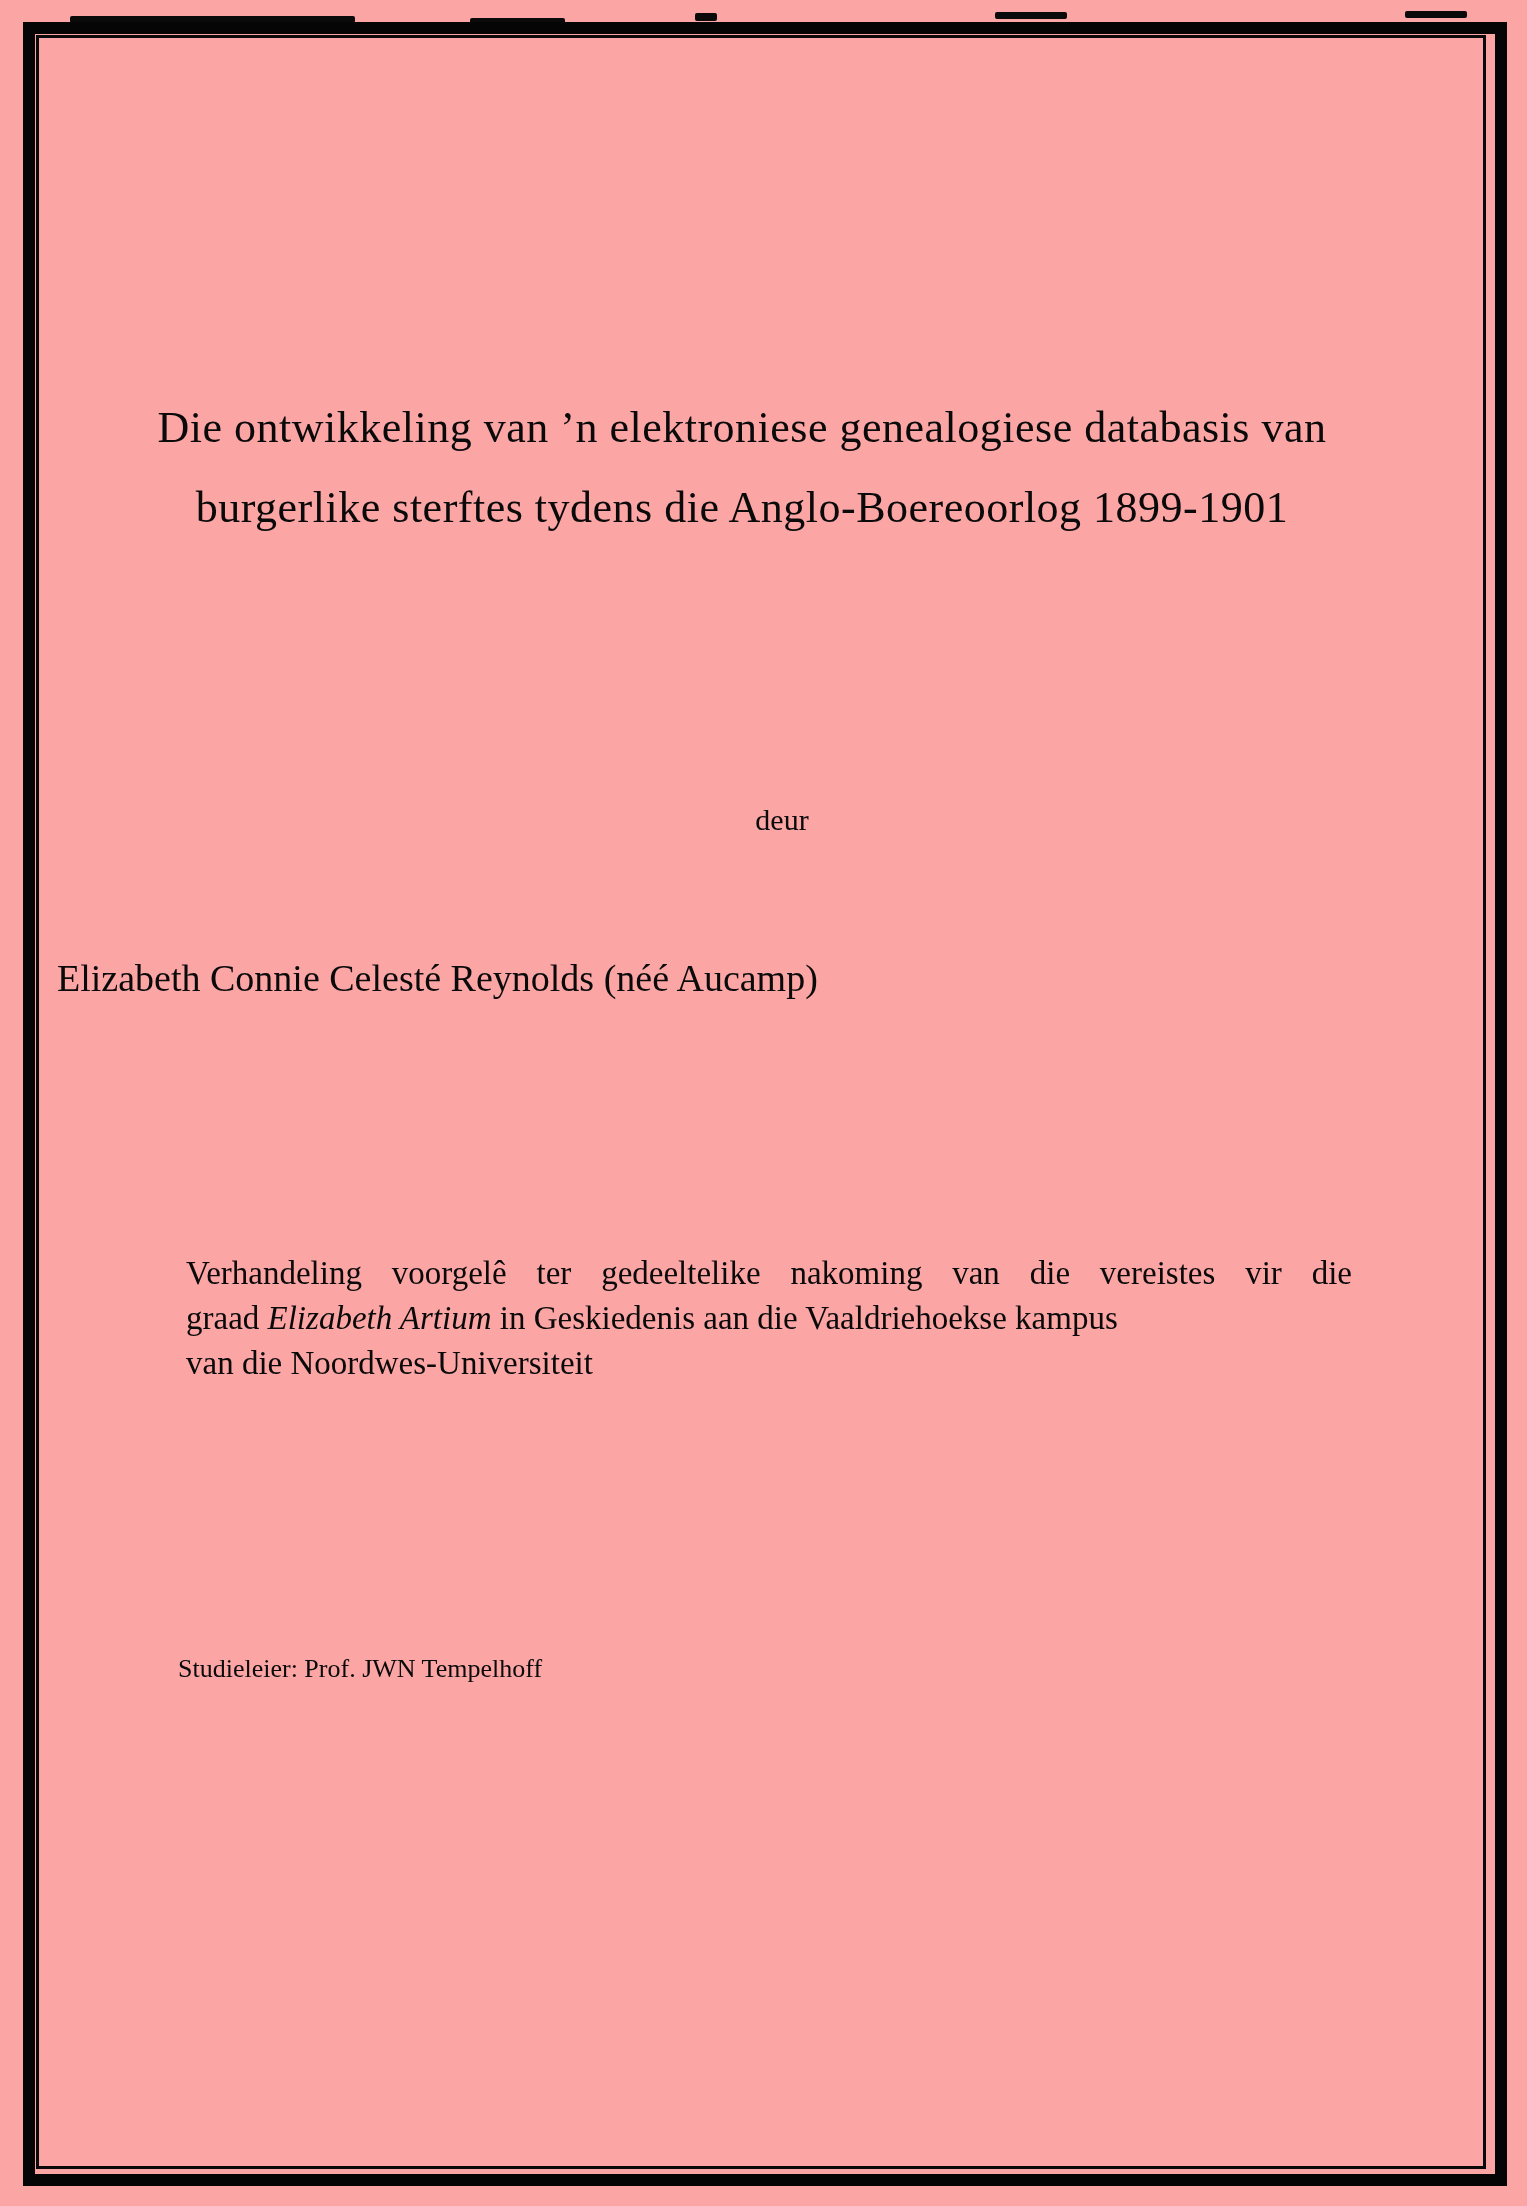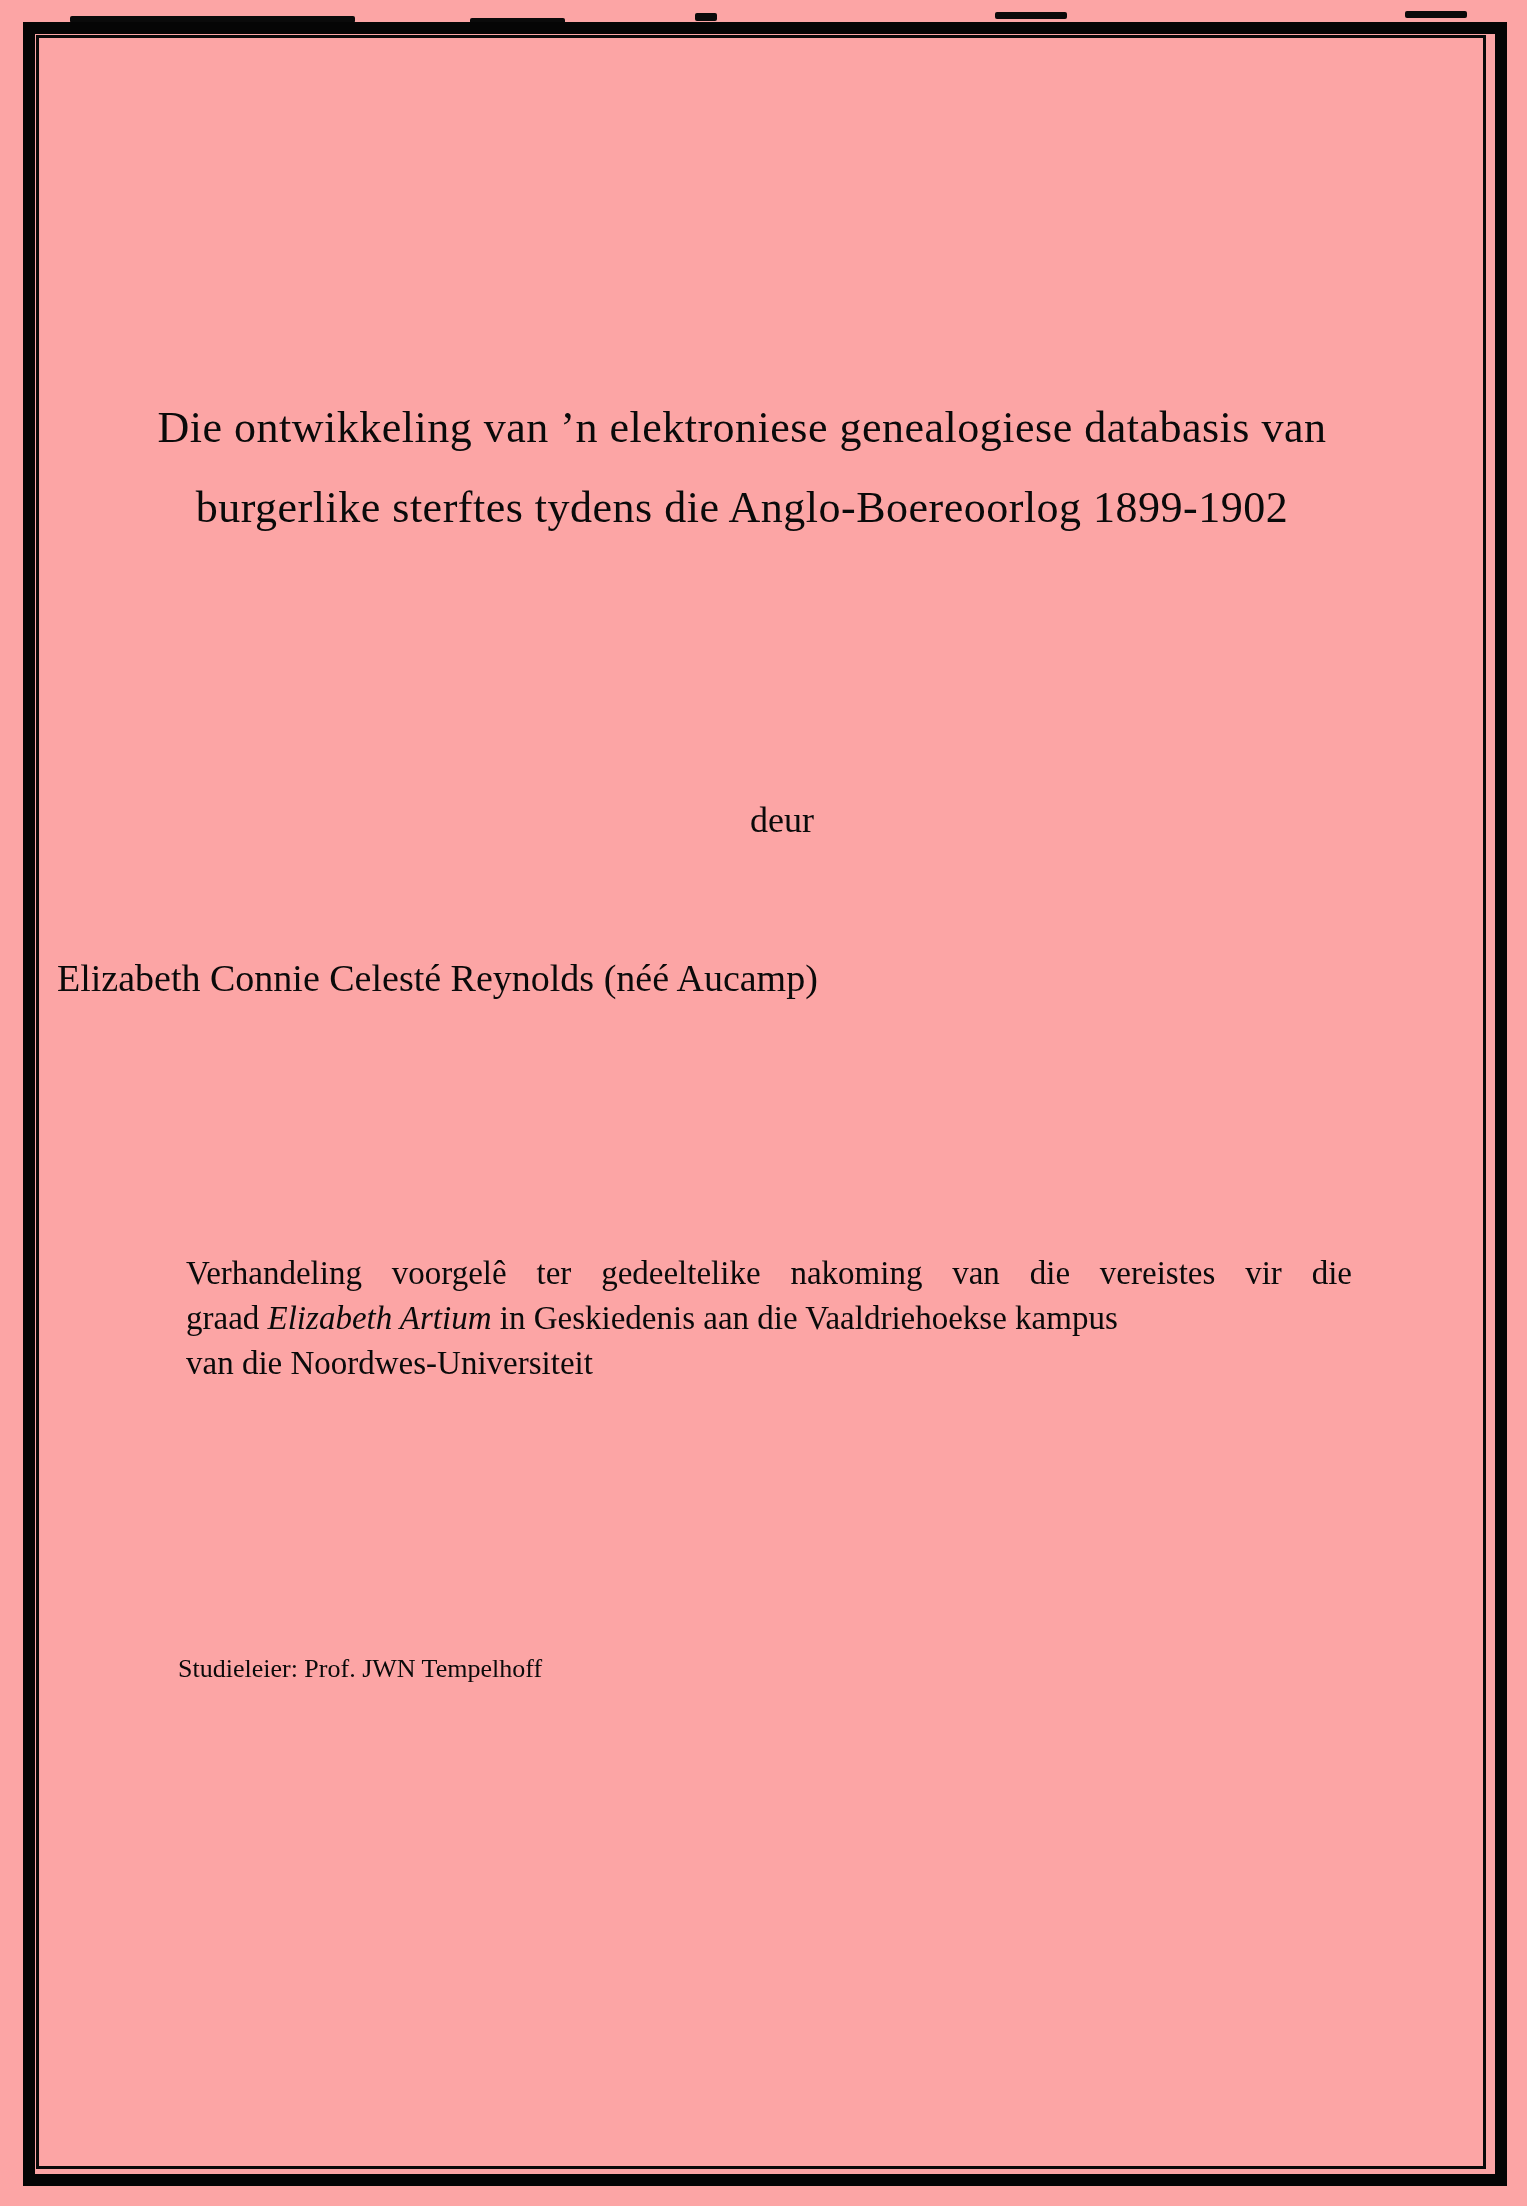"burgerlike sterftes tydens die" div { text: 1899-1902 -> 1899-1901 }
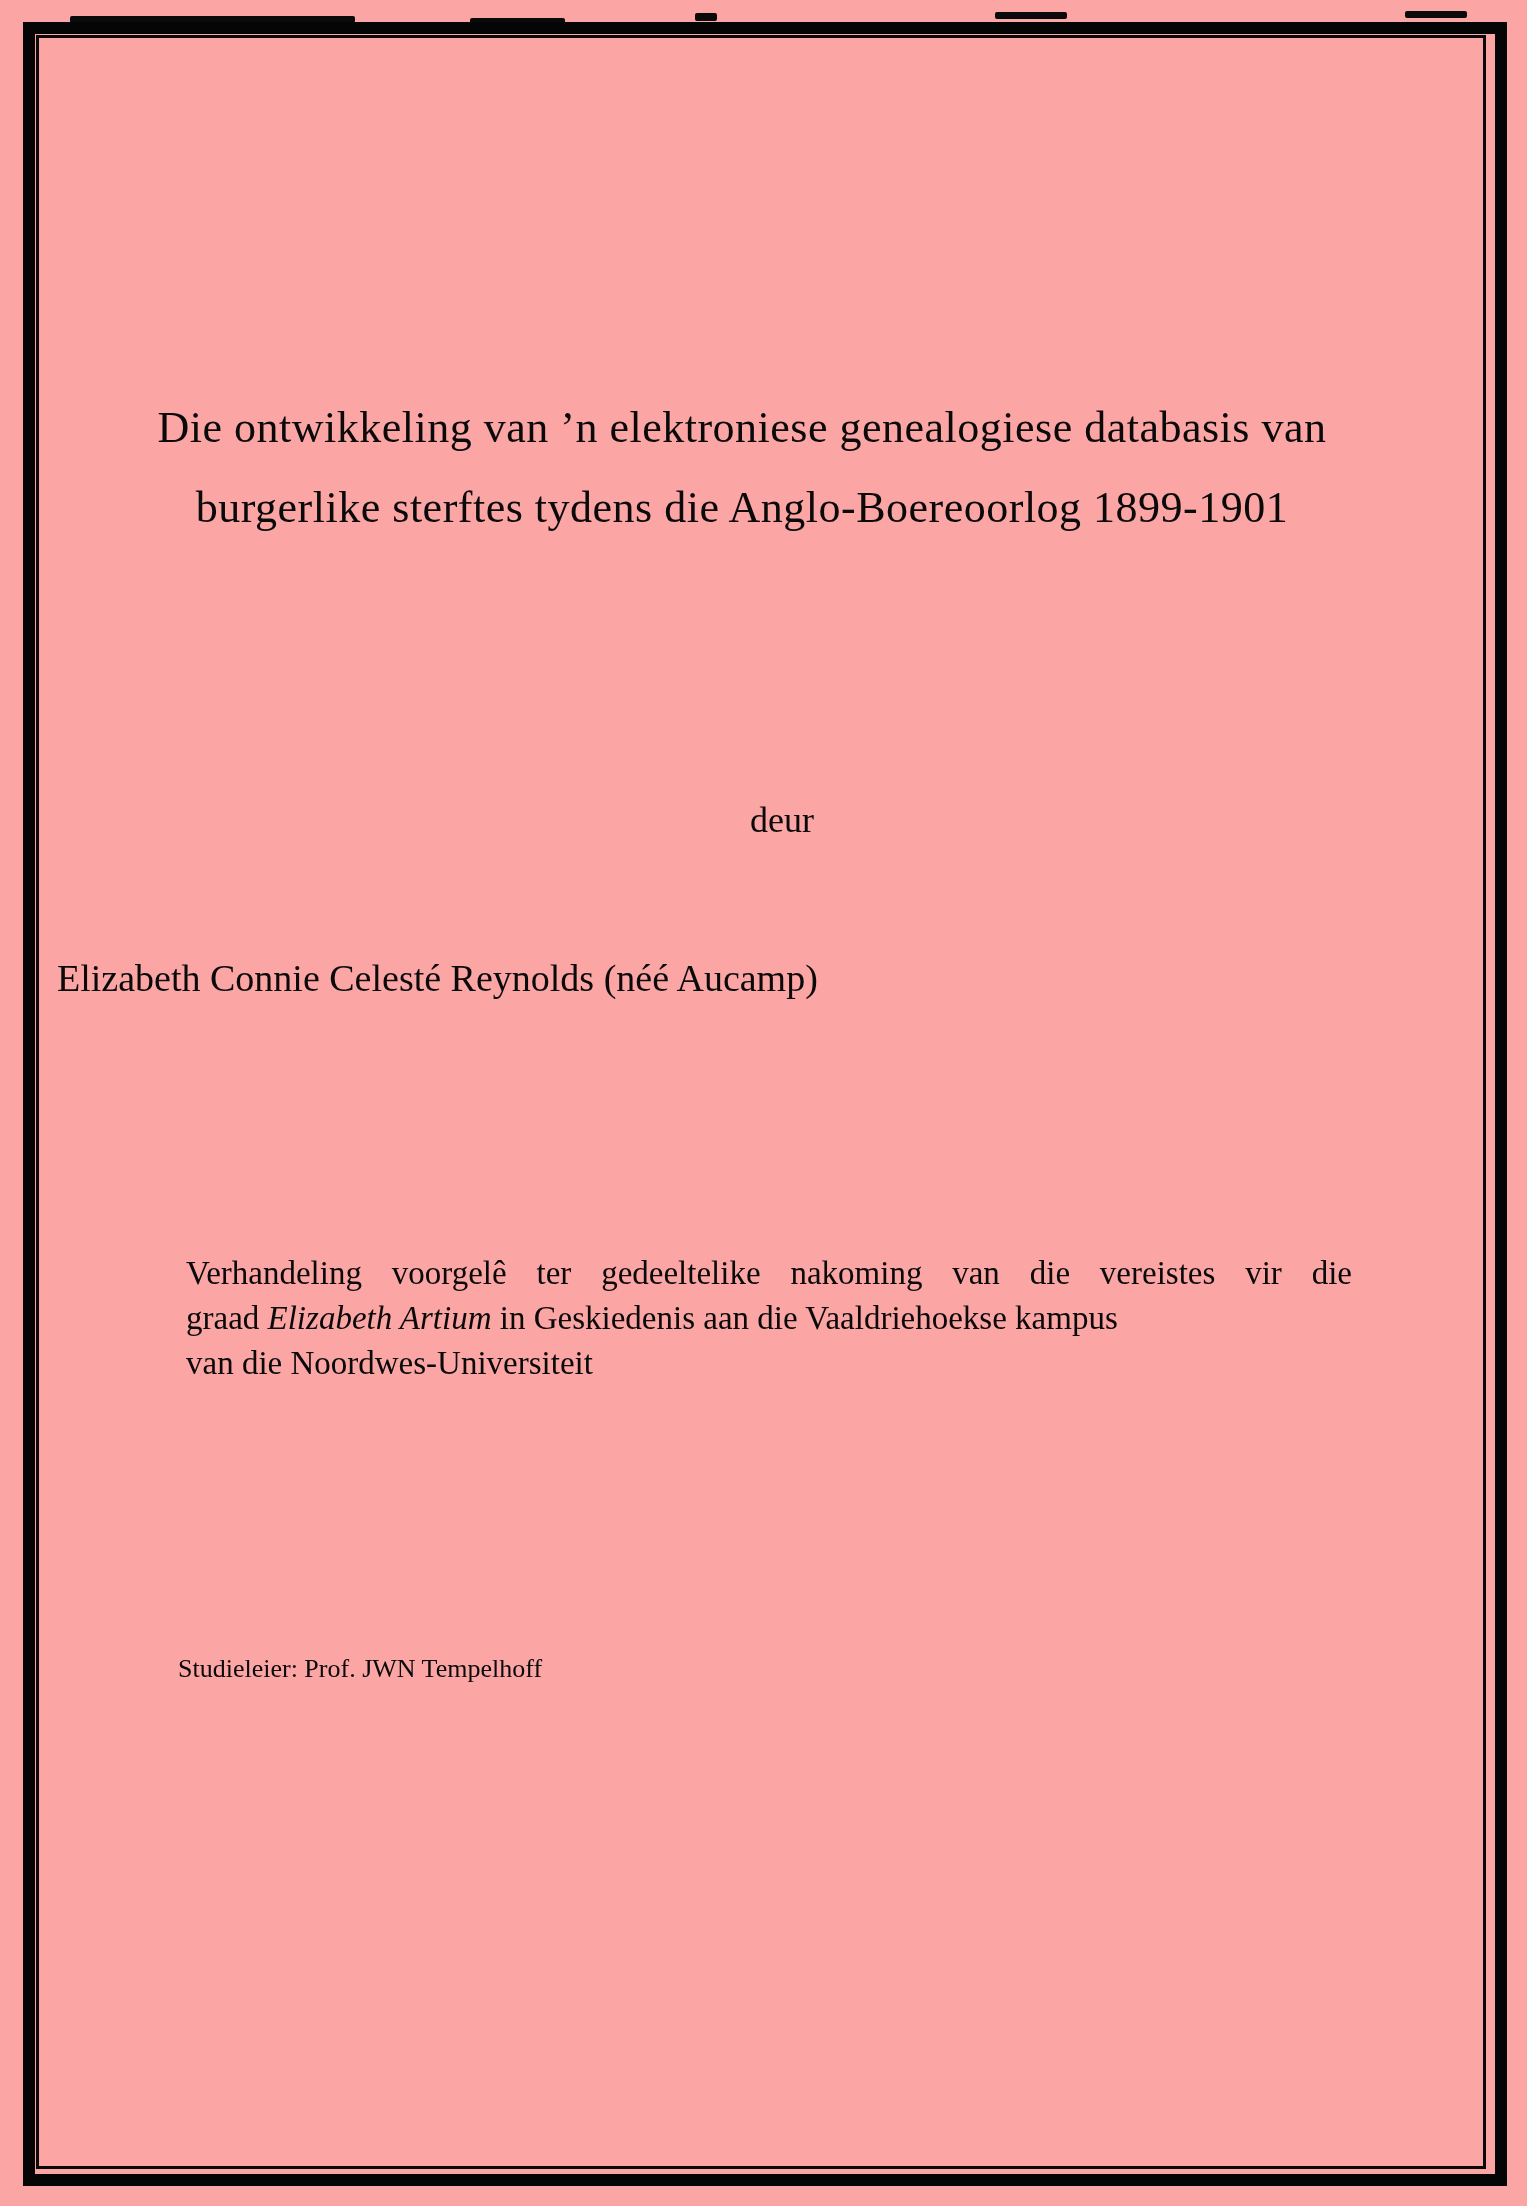"deur" .byline { font-size: 36px -> 30px }
